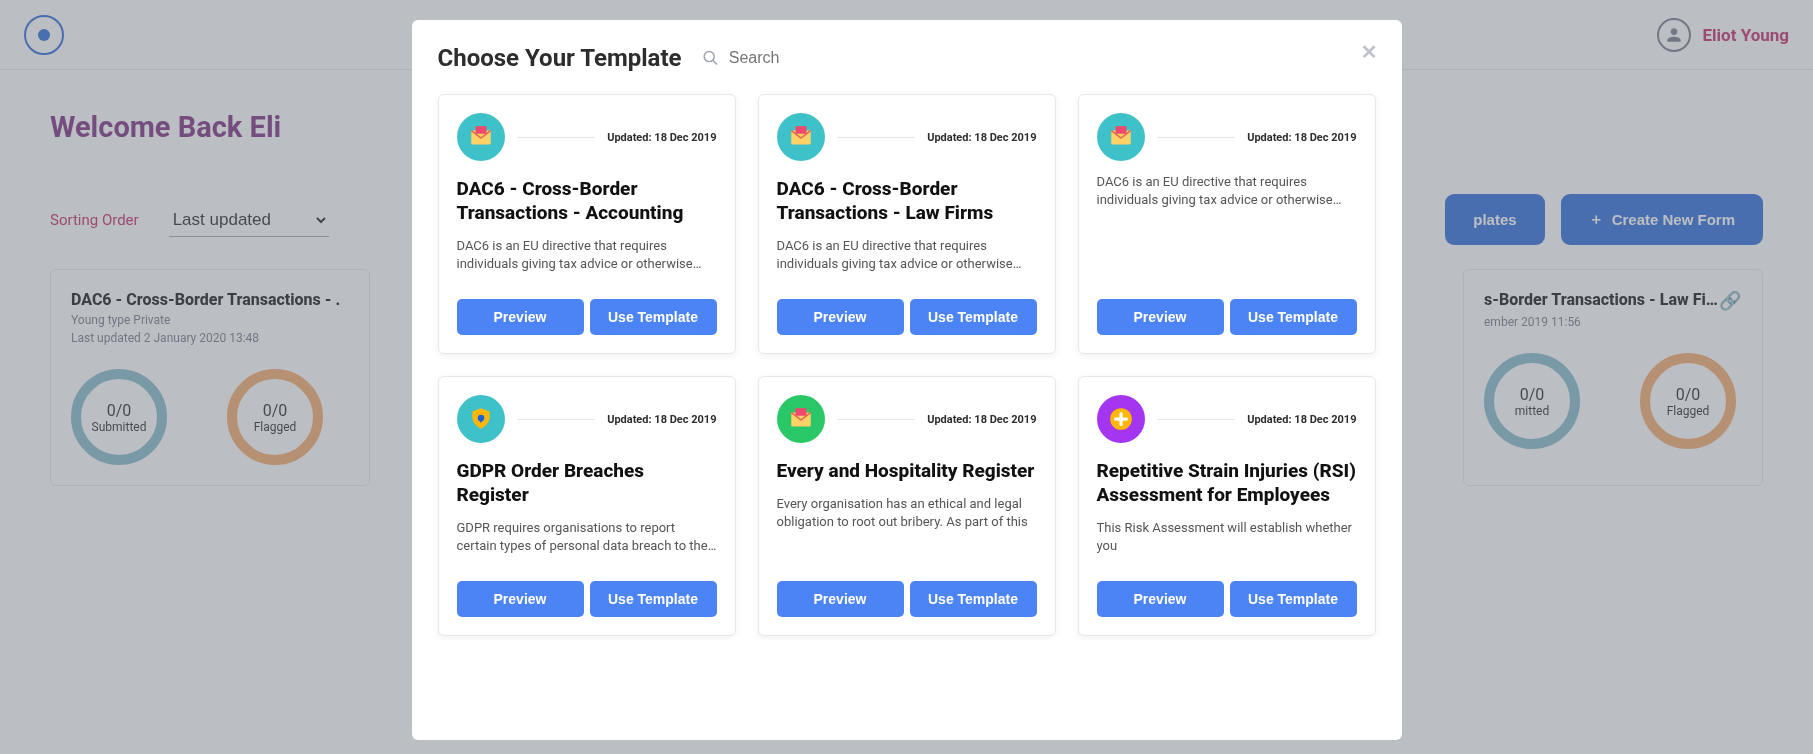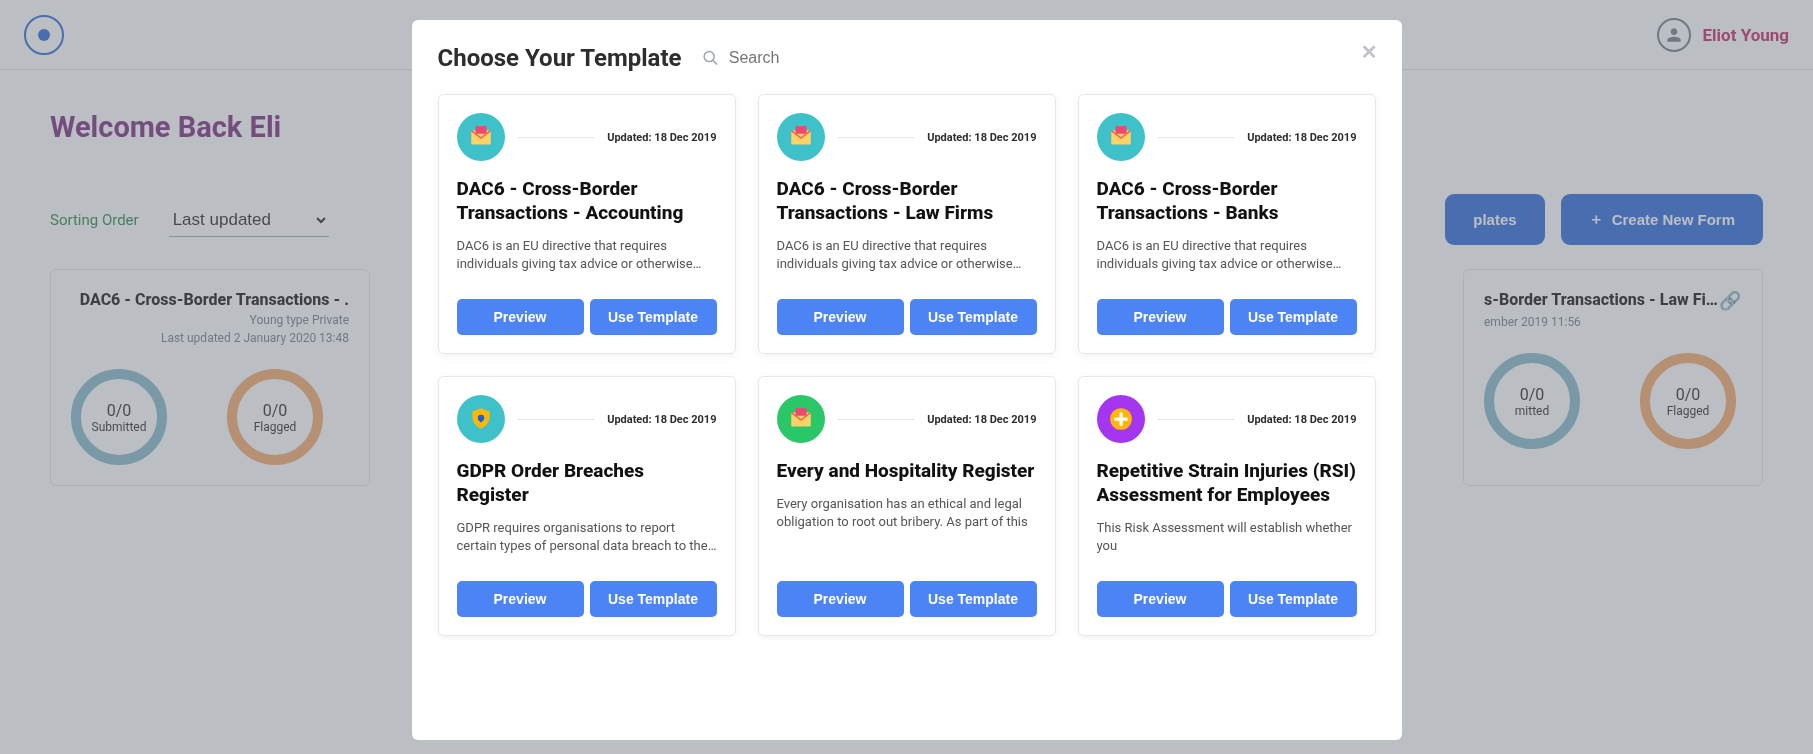"DAC6 - Cross-Border Transactions - Banks" div.tpl-title { html: <div>DAC6 - Cross-Border Transactions - Banks</div> -> none }
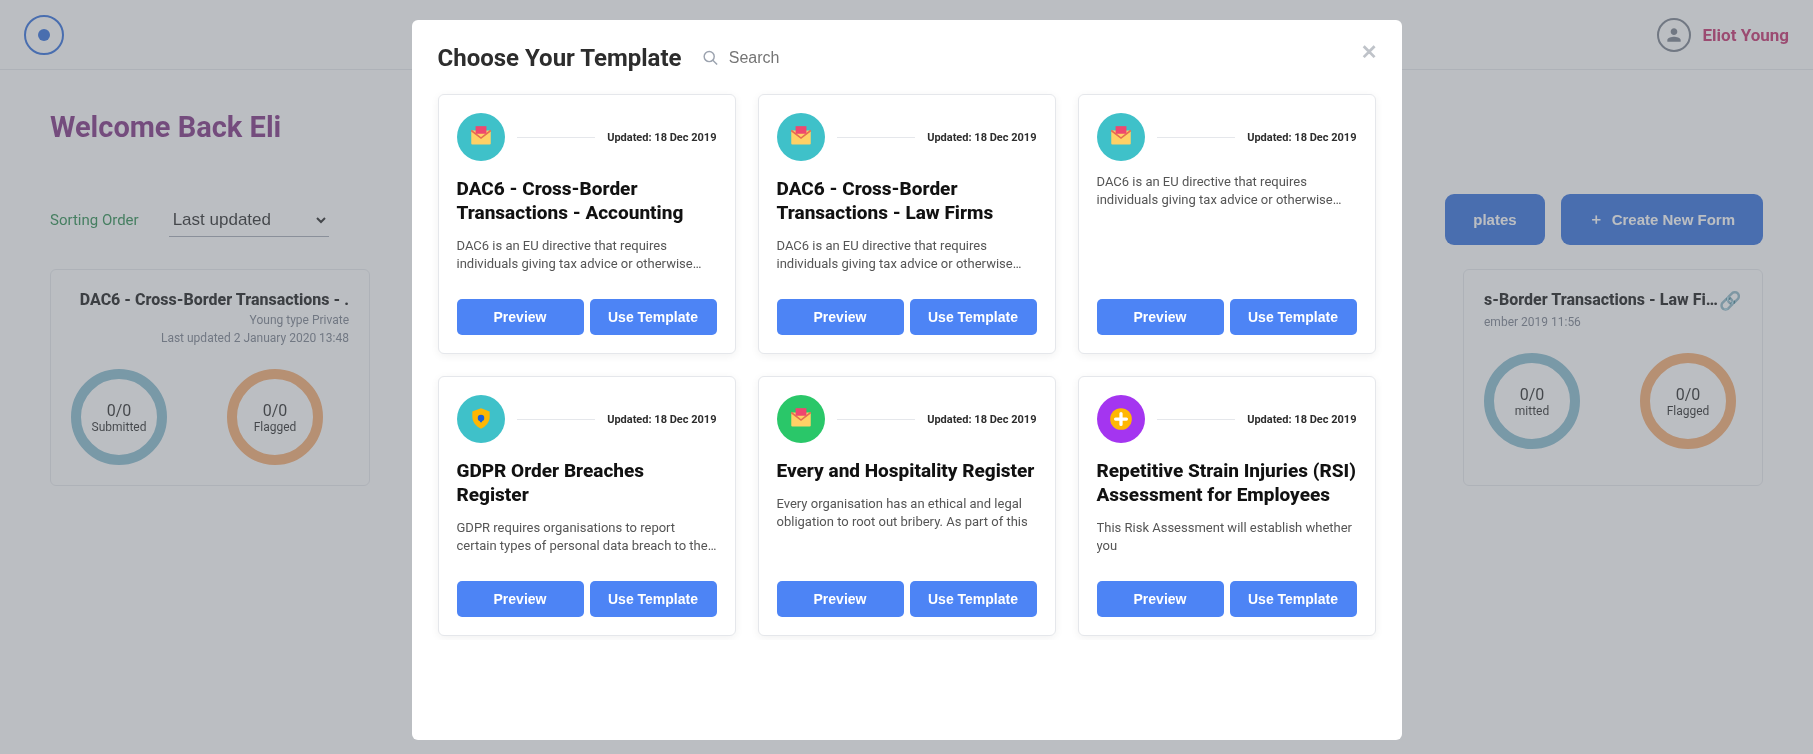"Sorting Order" .sort-label { color: #15803d -> #be185d }
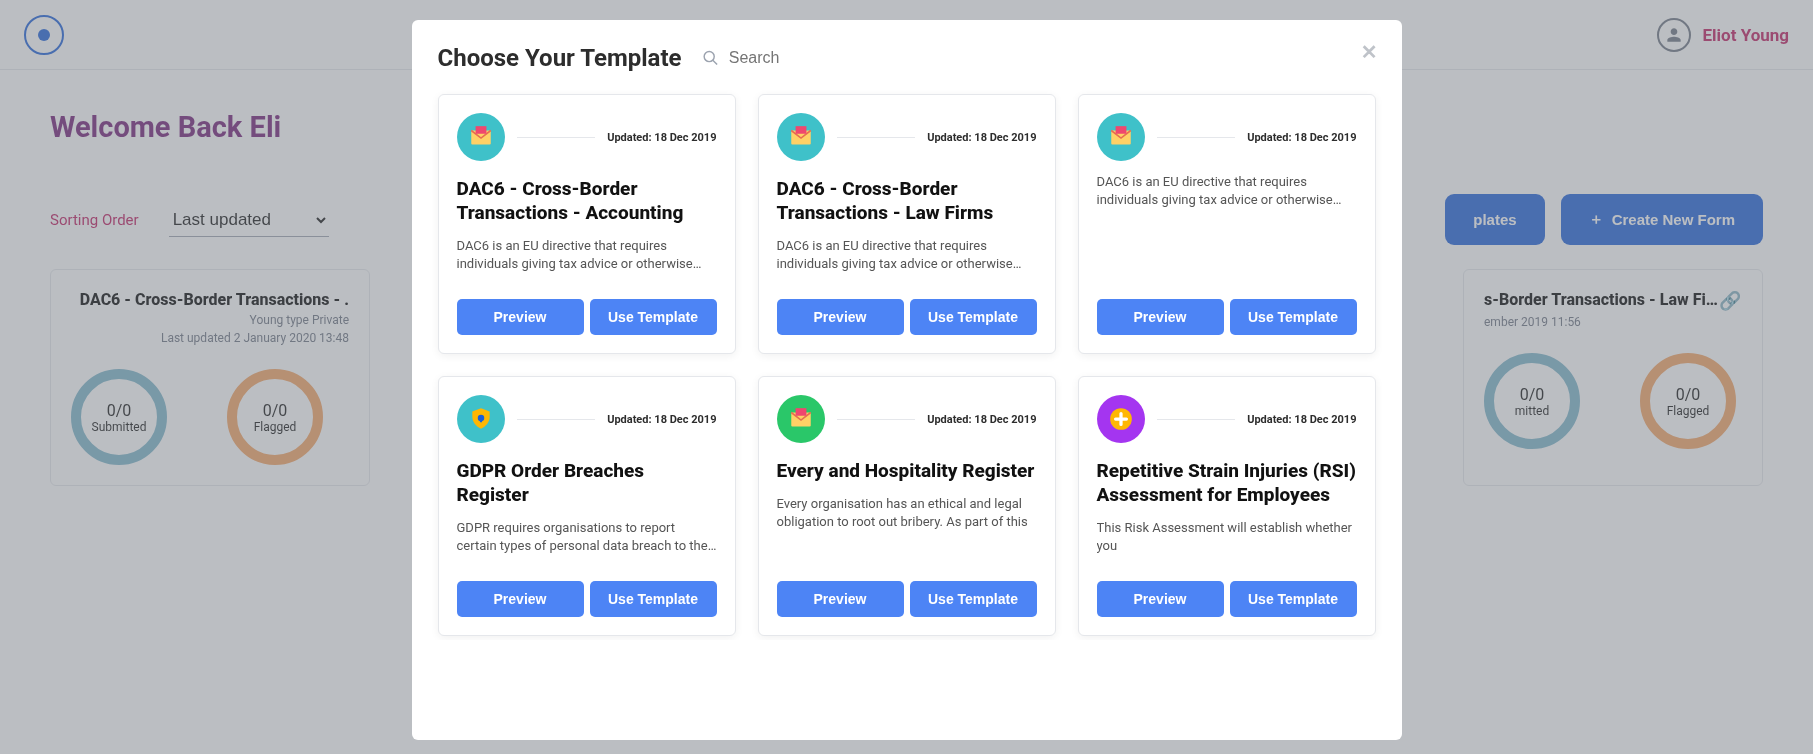"DAC6 - Cross-Border Transactions - ." div.form-card { text-align: right -> none }
